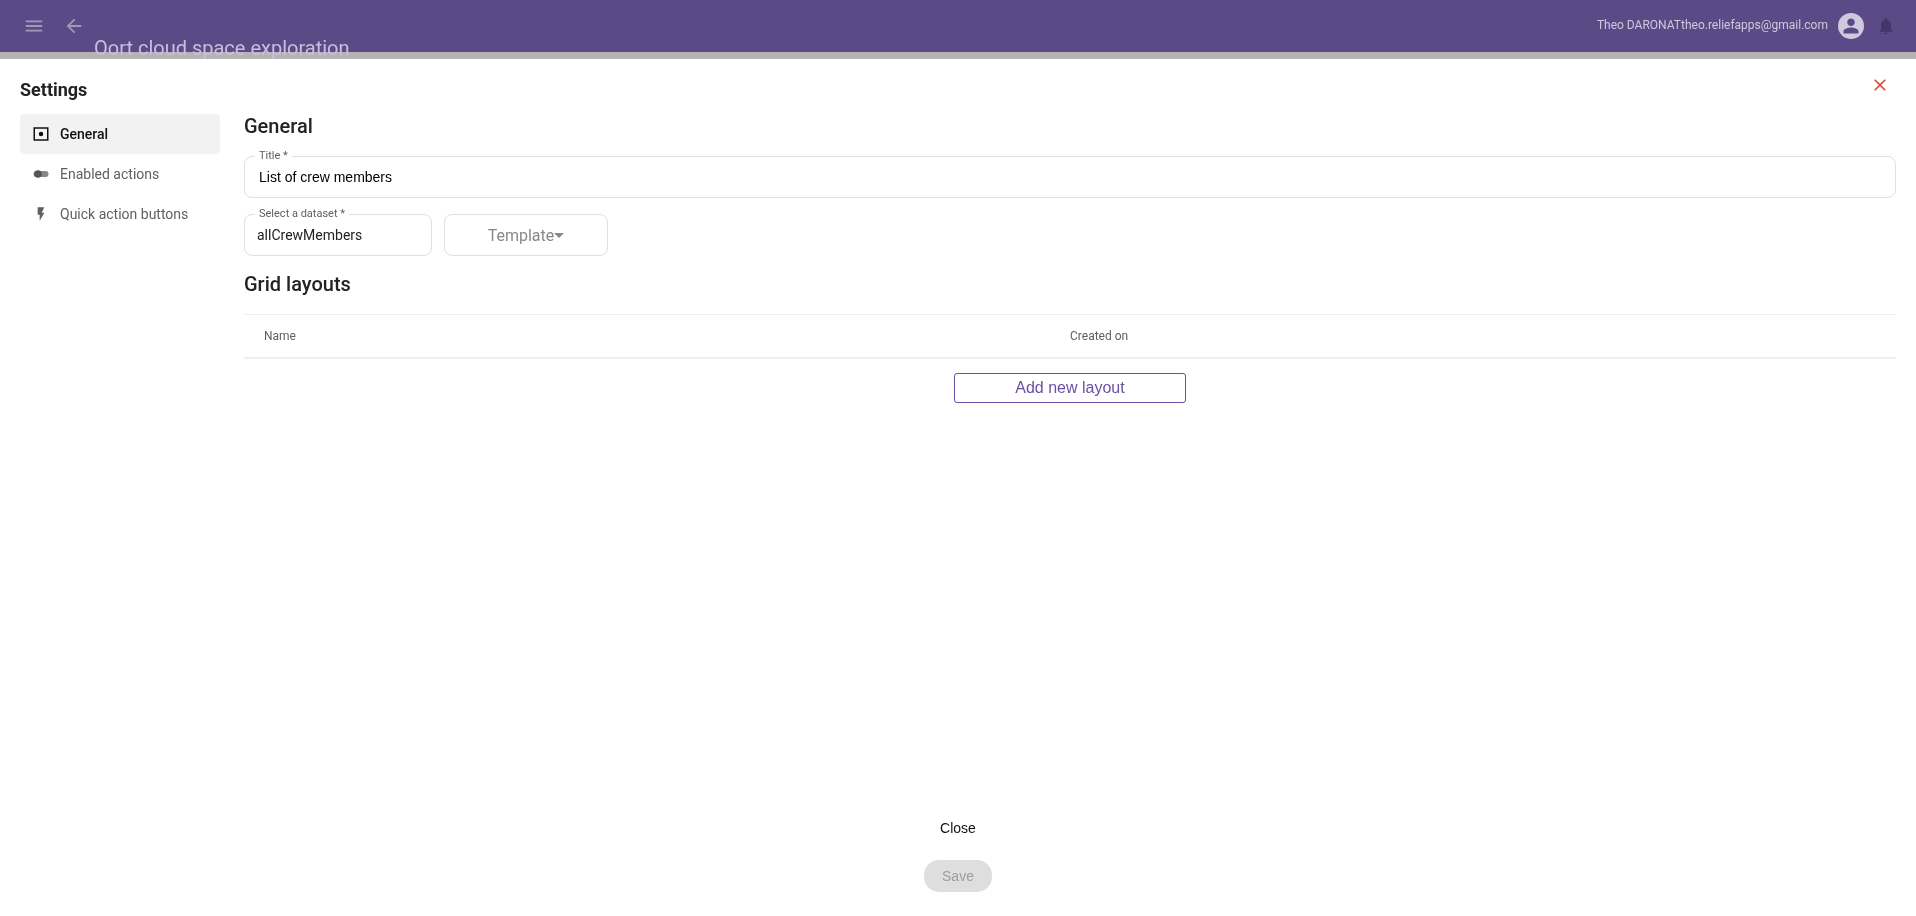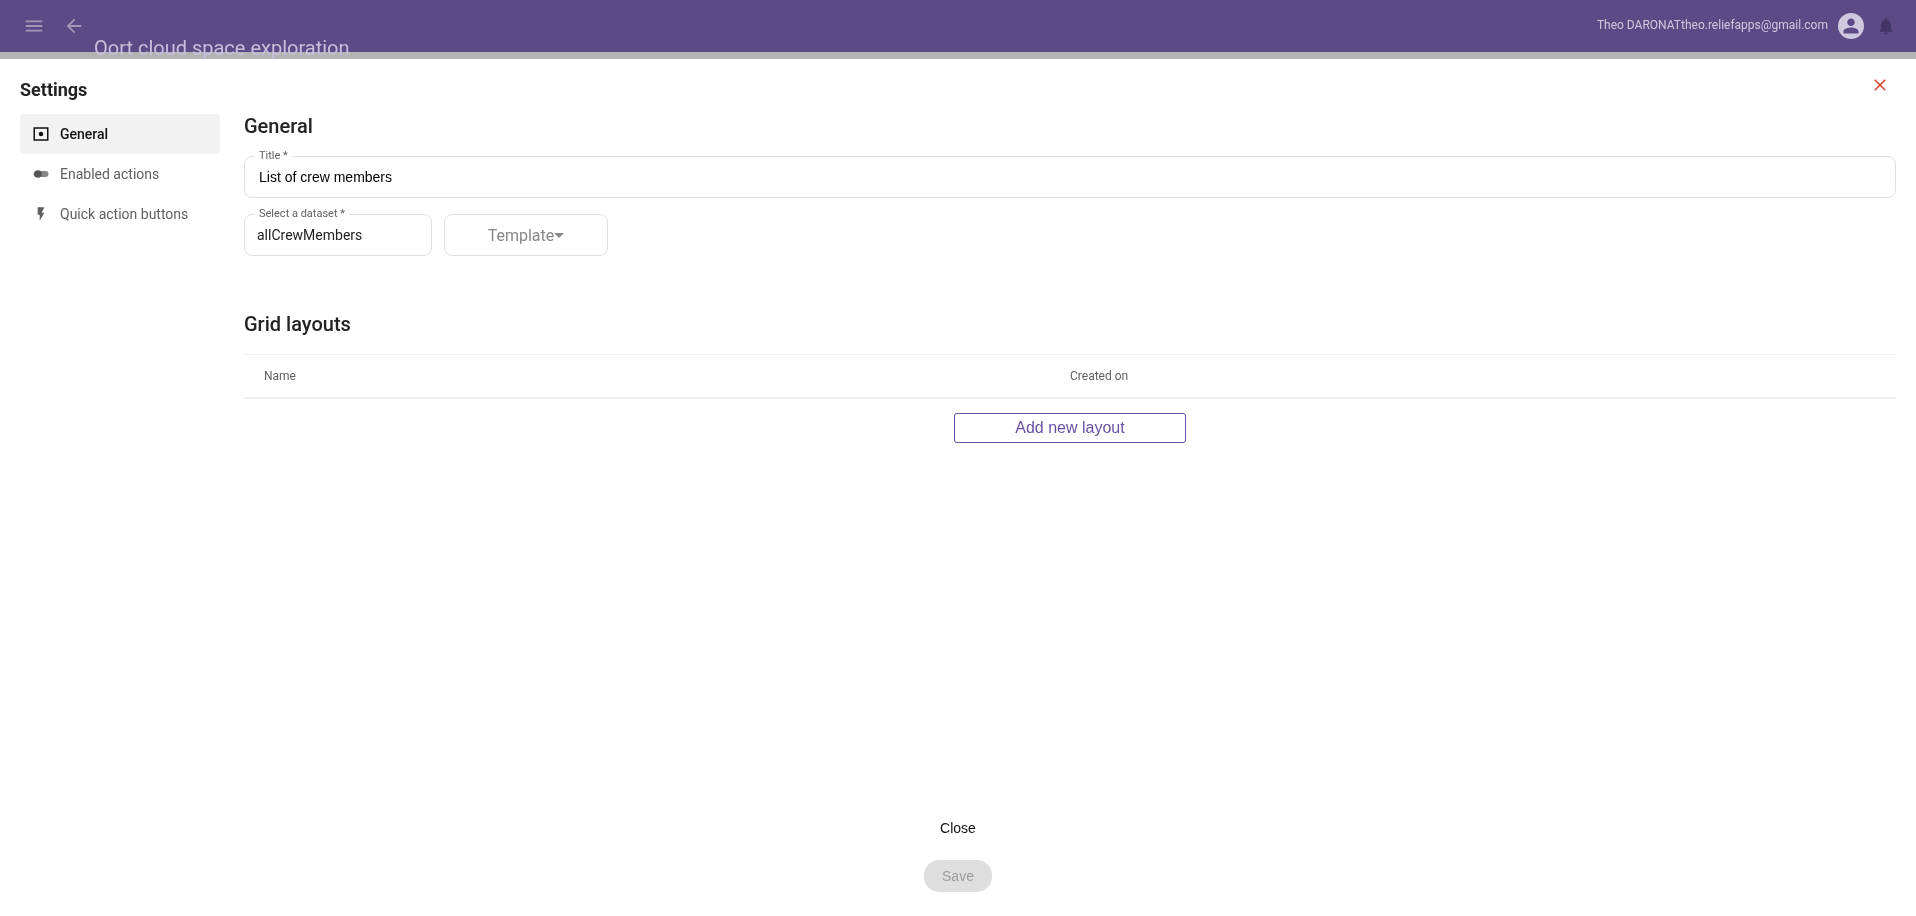"Grid layouts" .grid-section { margin-top: 40px -> none }
